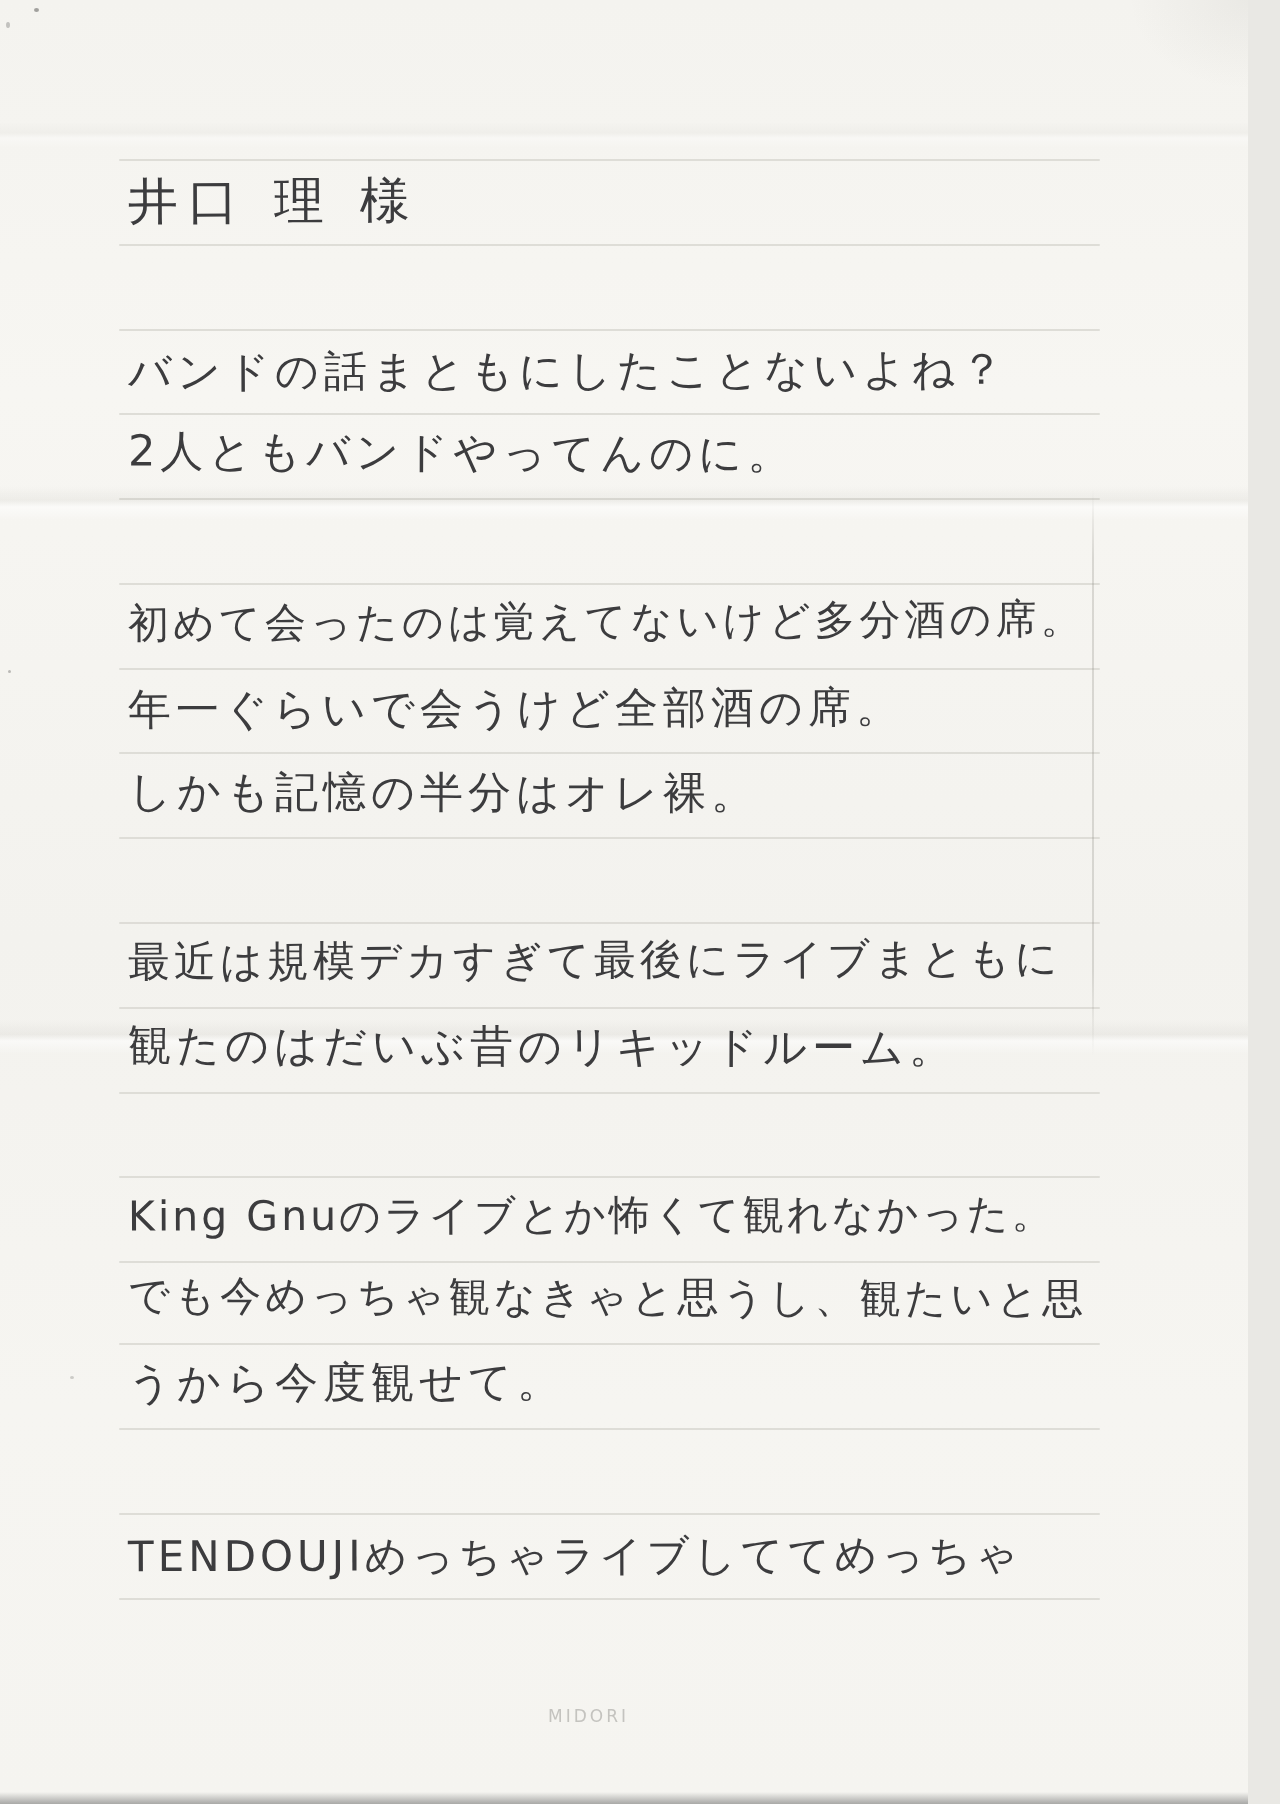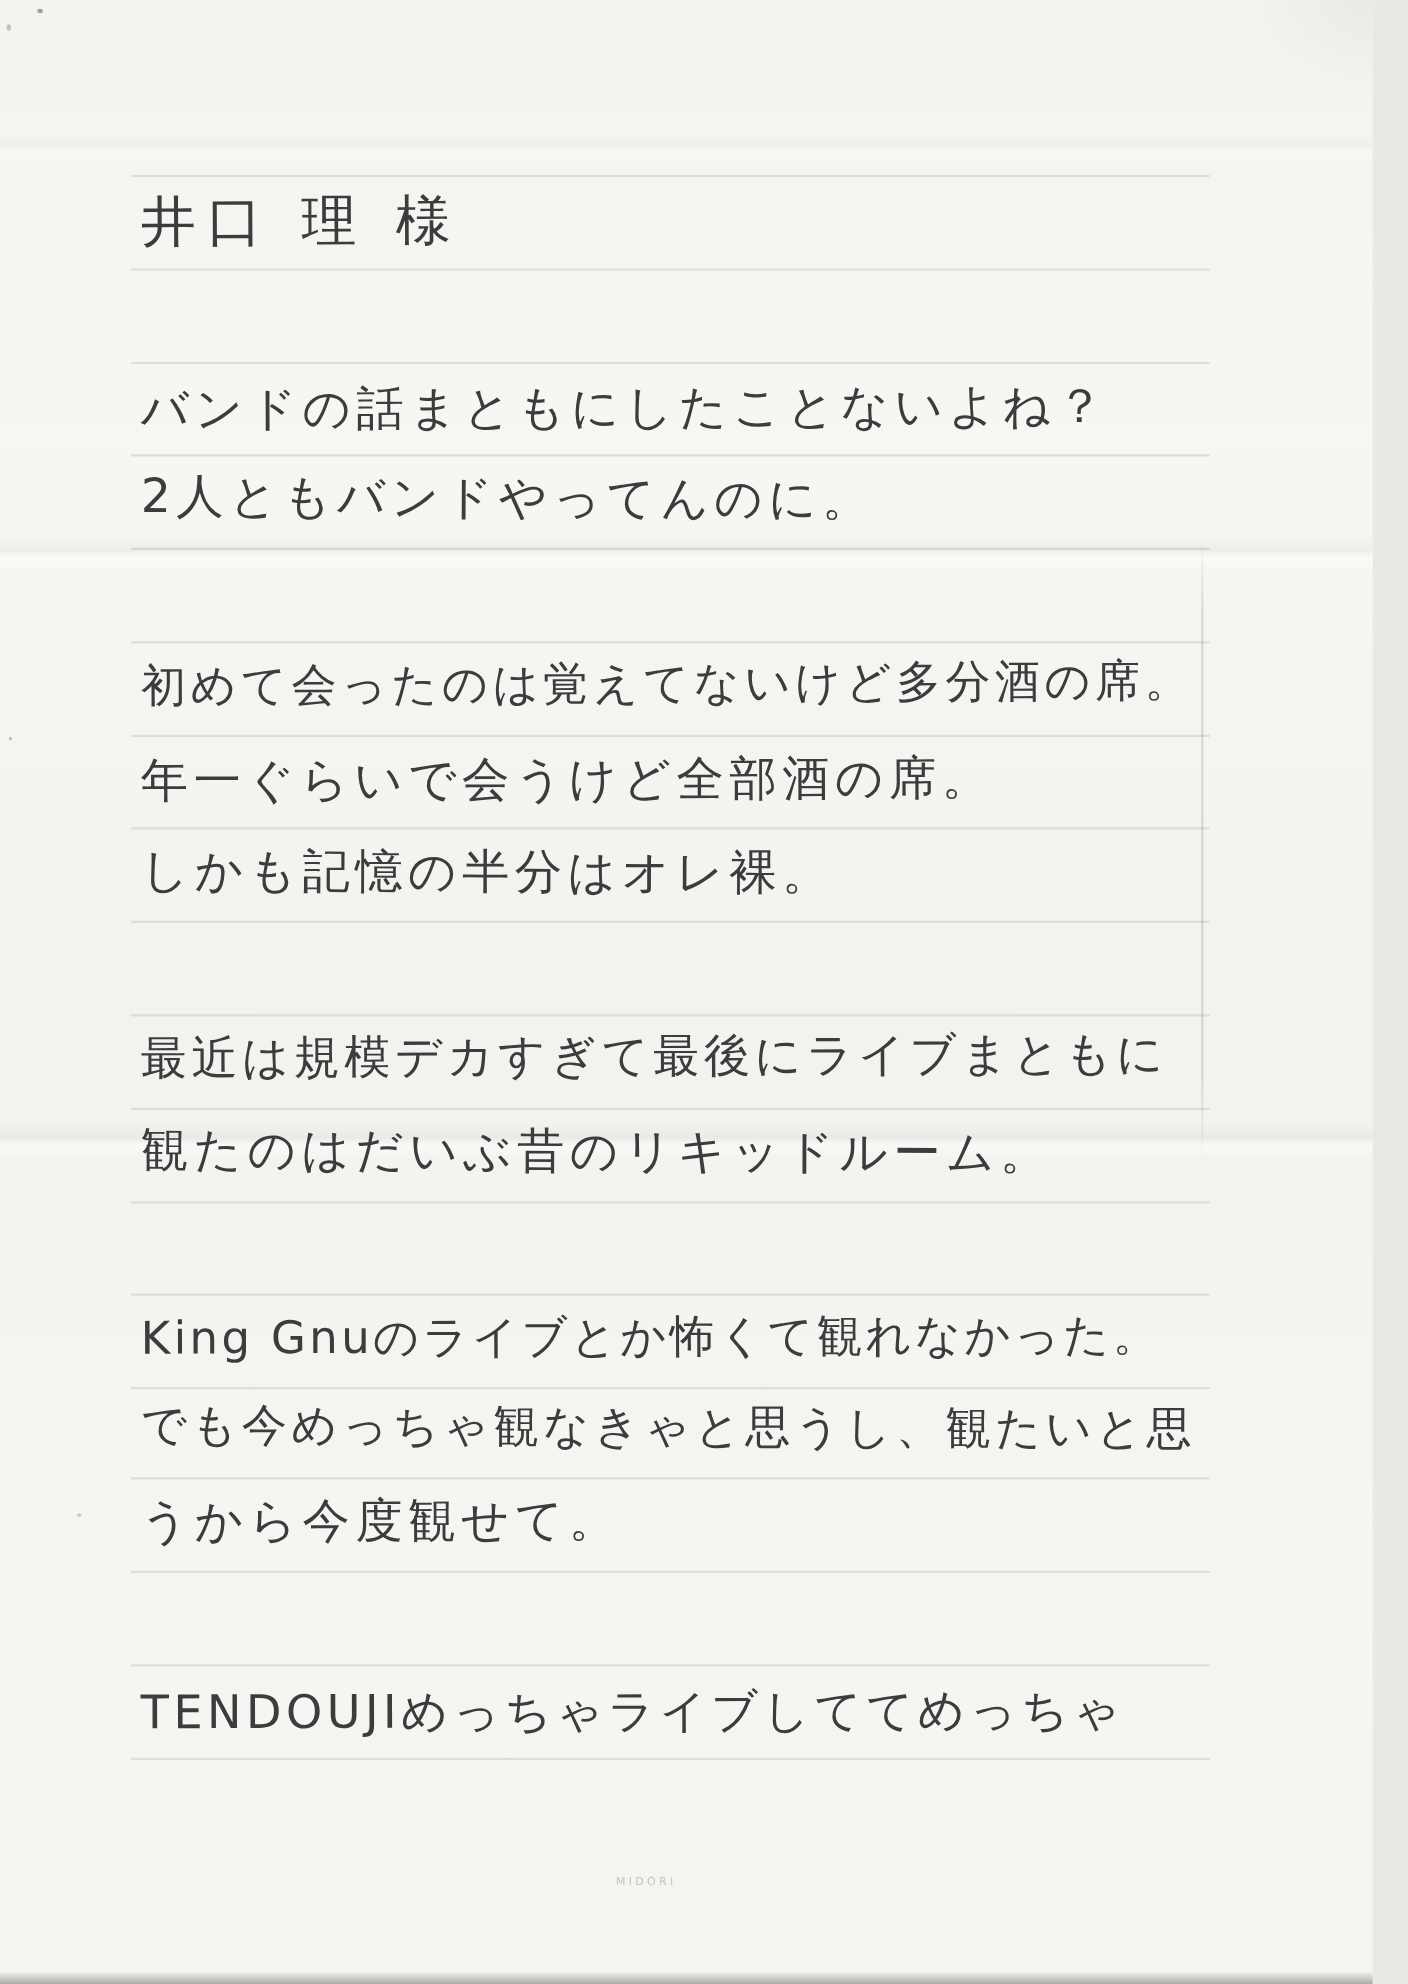"MIDORI" .brand { font-size: 10px -> 17px; left: 560px -> 548px }
